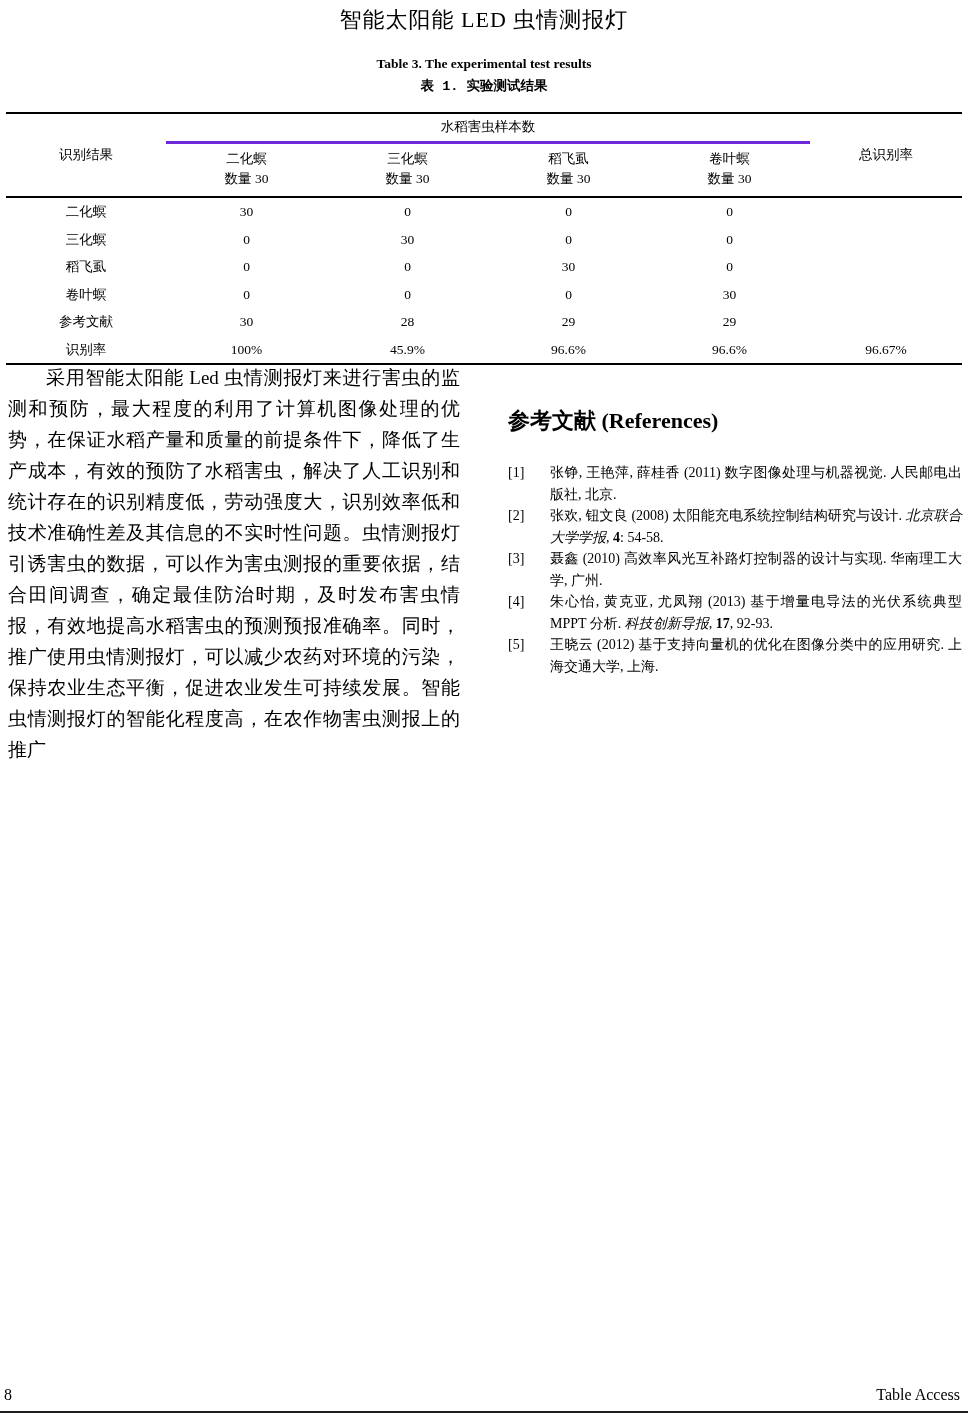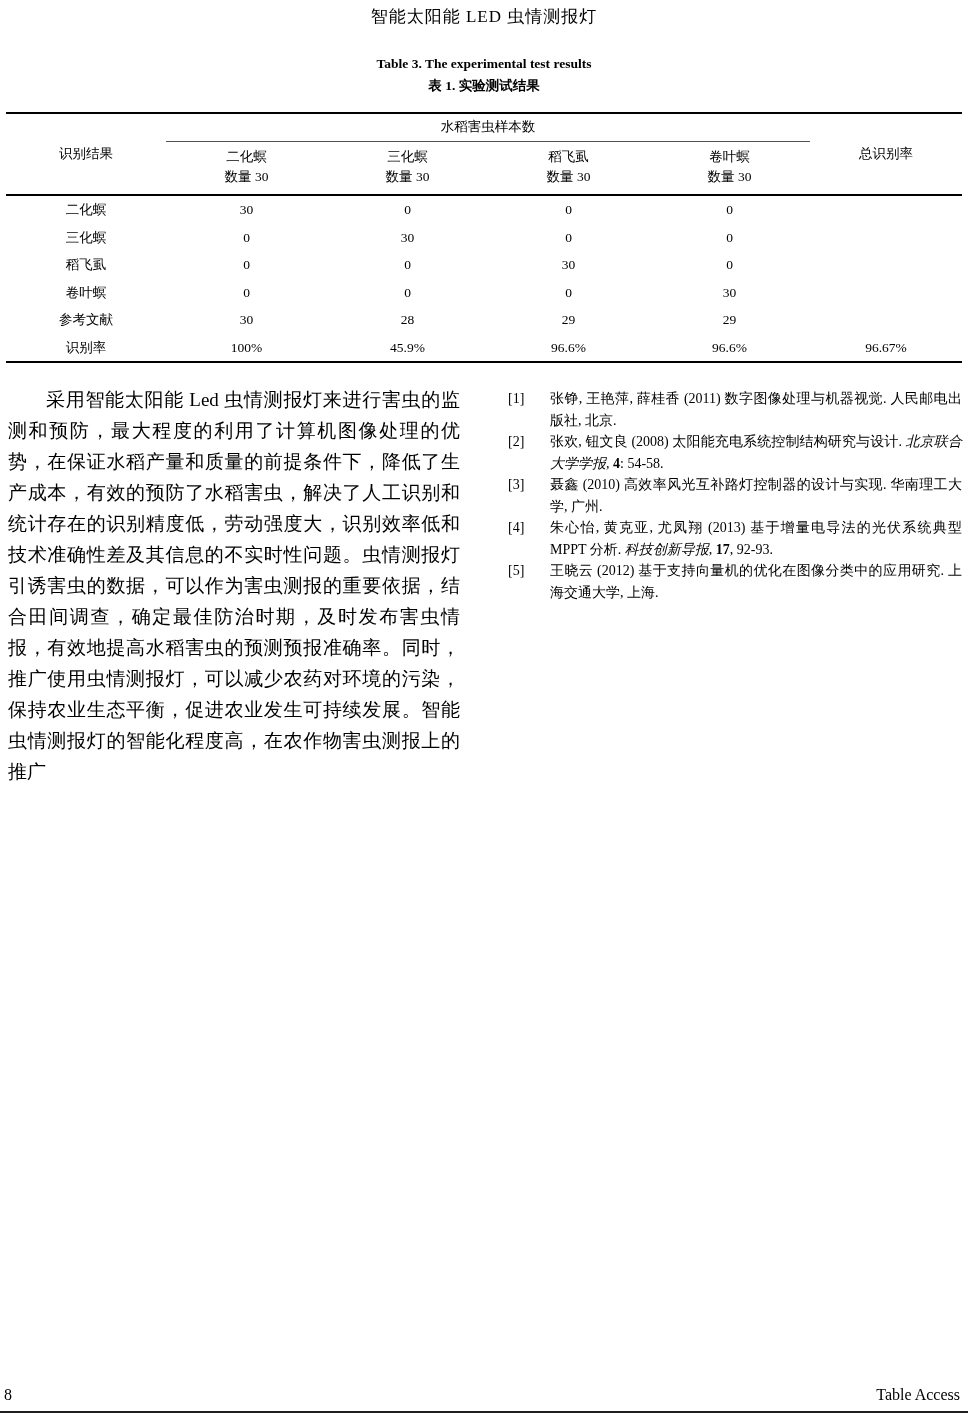"智能太阳能 LED 虫情测报灯" .doc-title { font-size: 17px -> 22px }
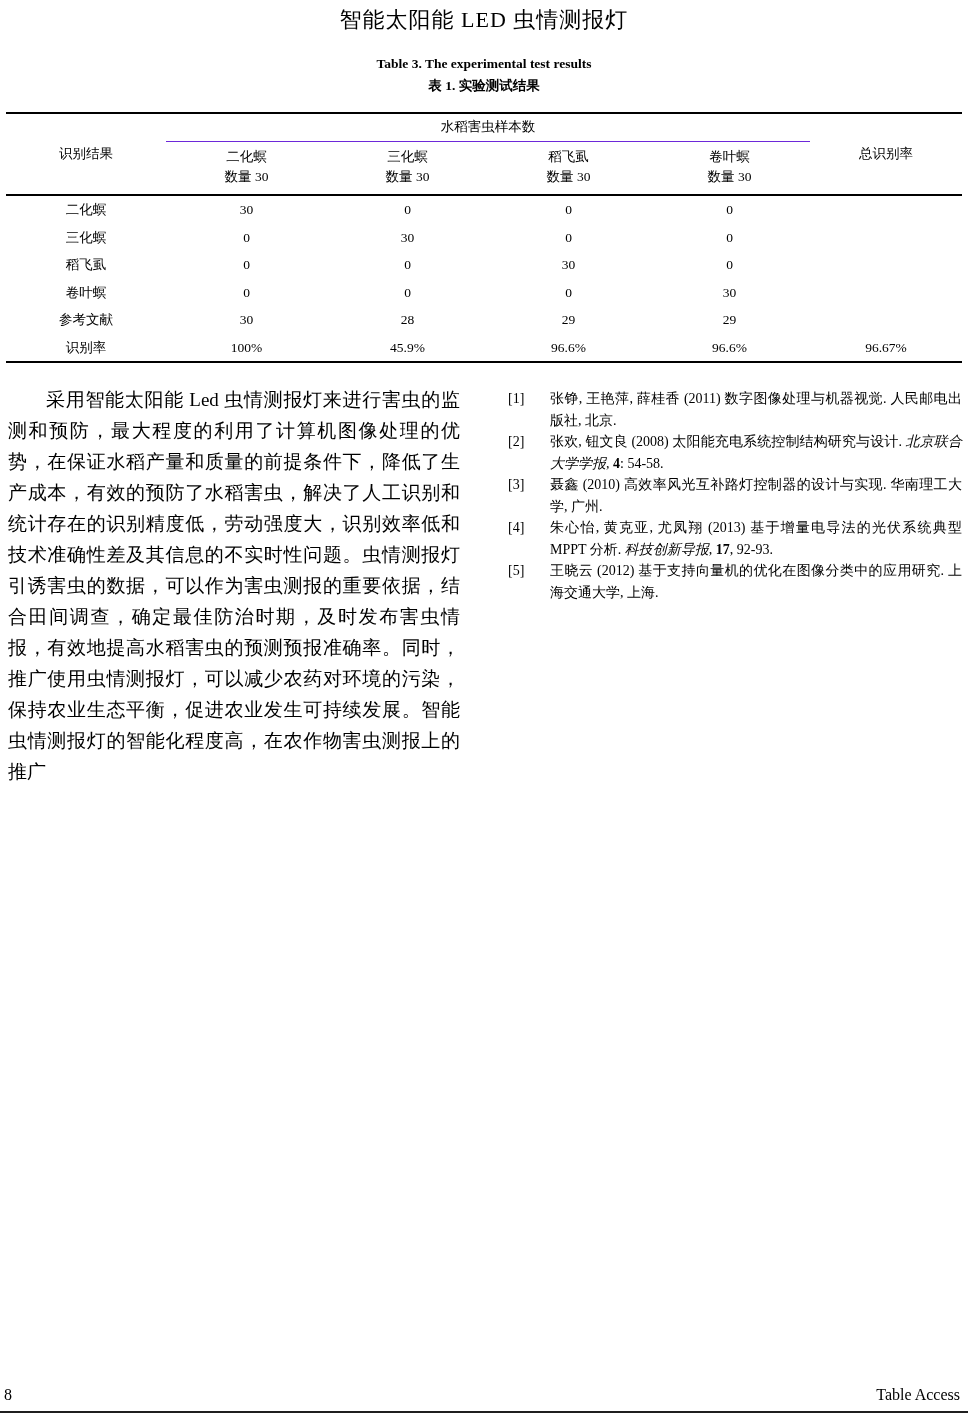"表 1. 实验测试结果" .cap-zh { font-family: none -> Liberation Mono, monospace }
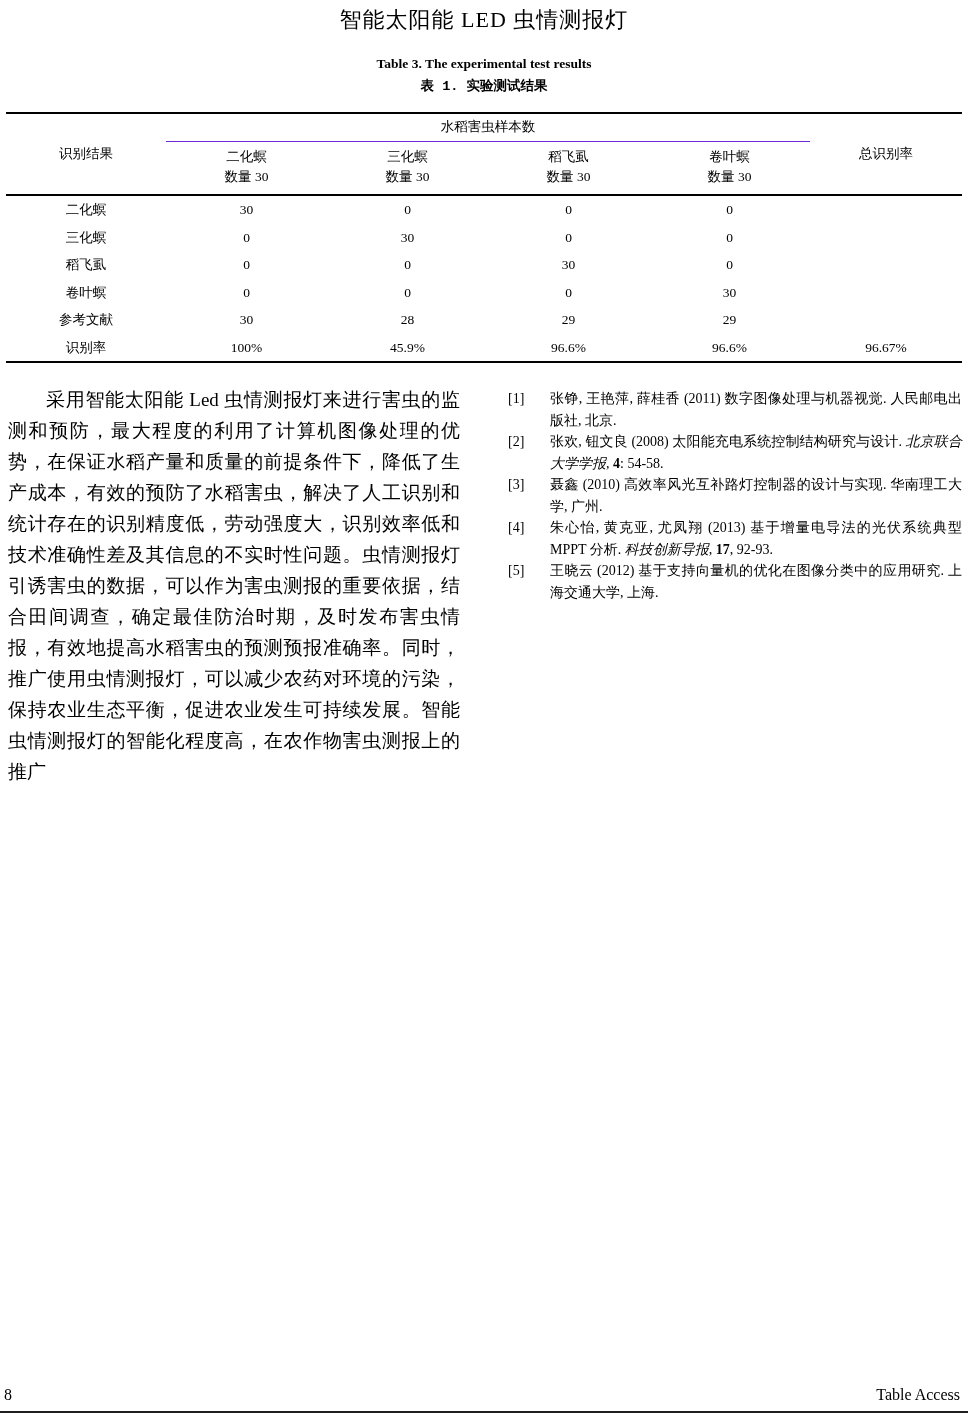"水稻害虫样本数" .th-group { border-bottom: 1px solid #6d28d9 -> 3px solid #6d28d9 }
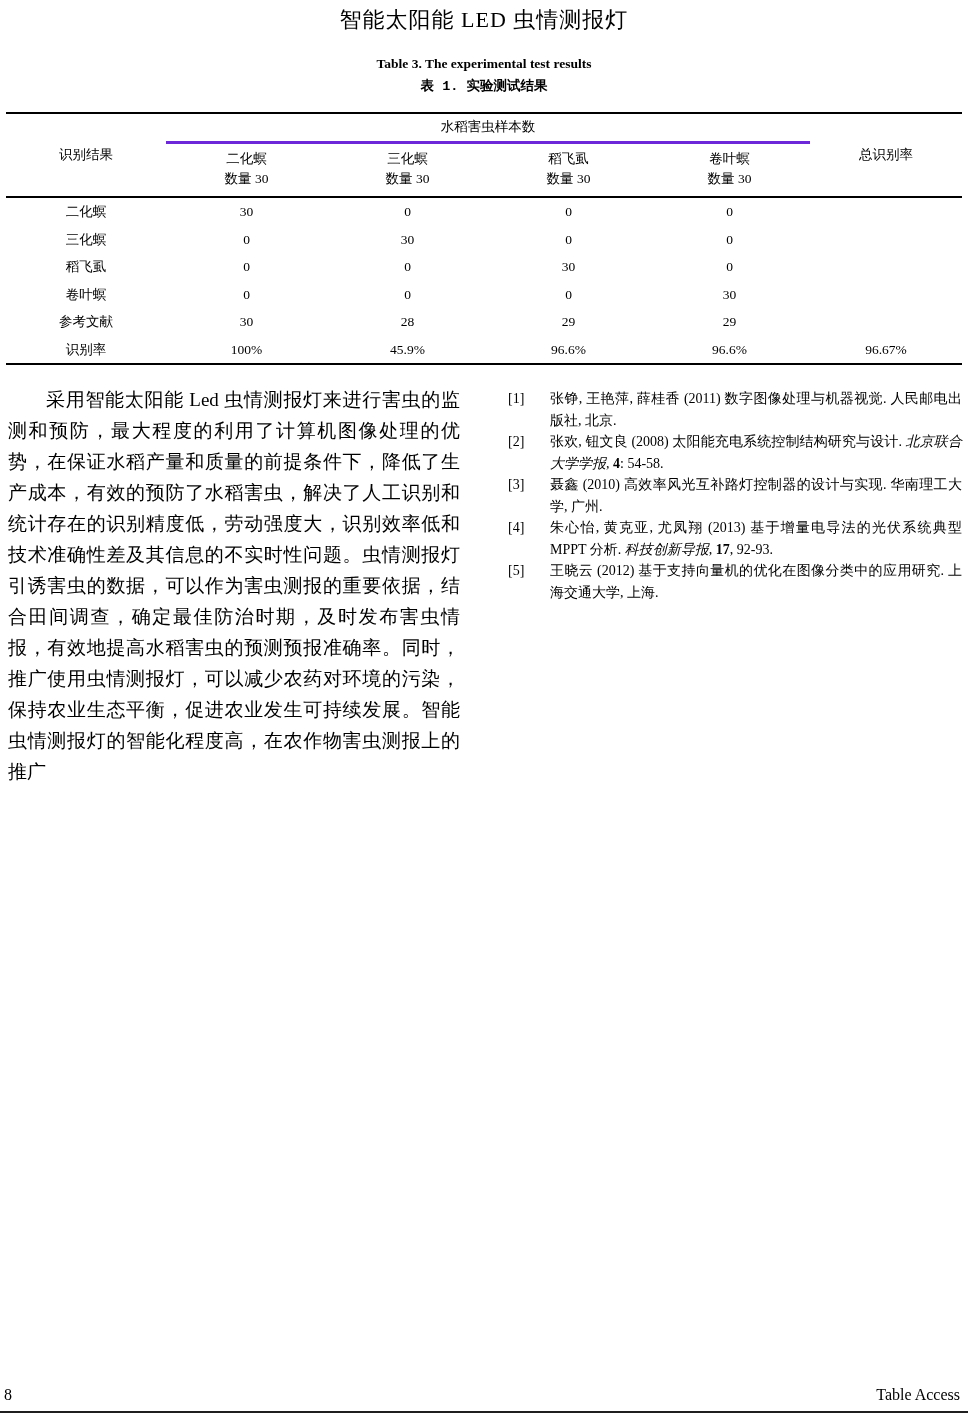"采用智能太阳能 Led" .body-par { margin-top: 22px -> none }
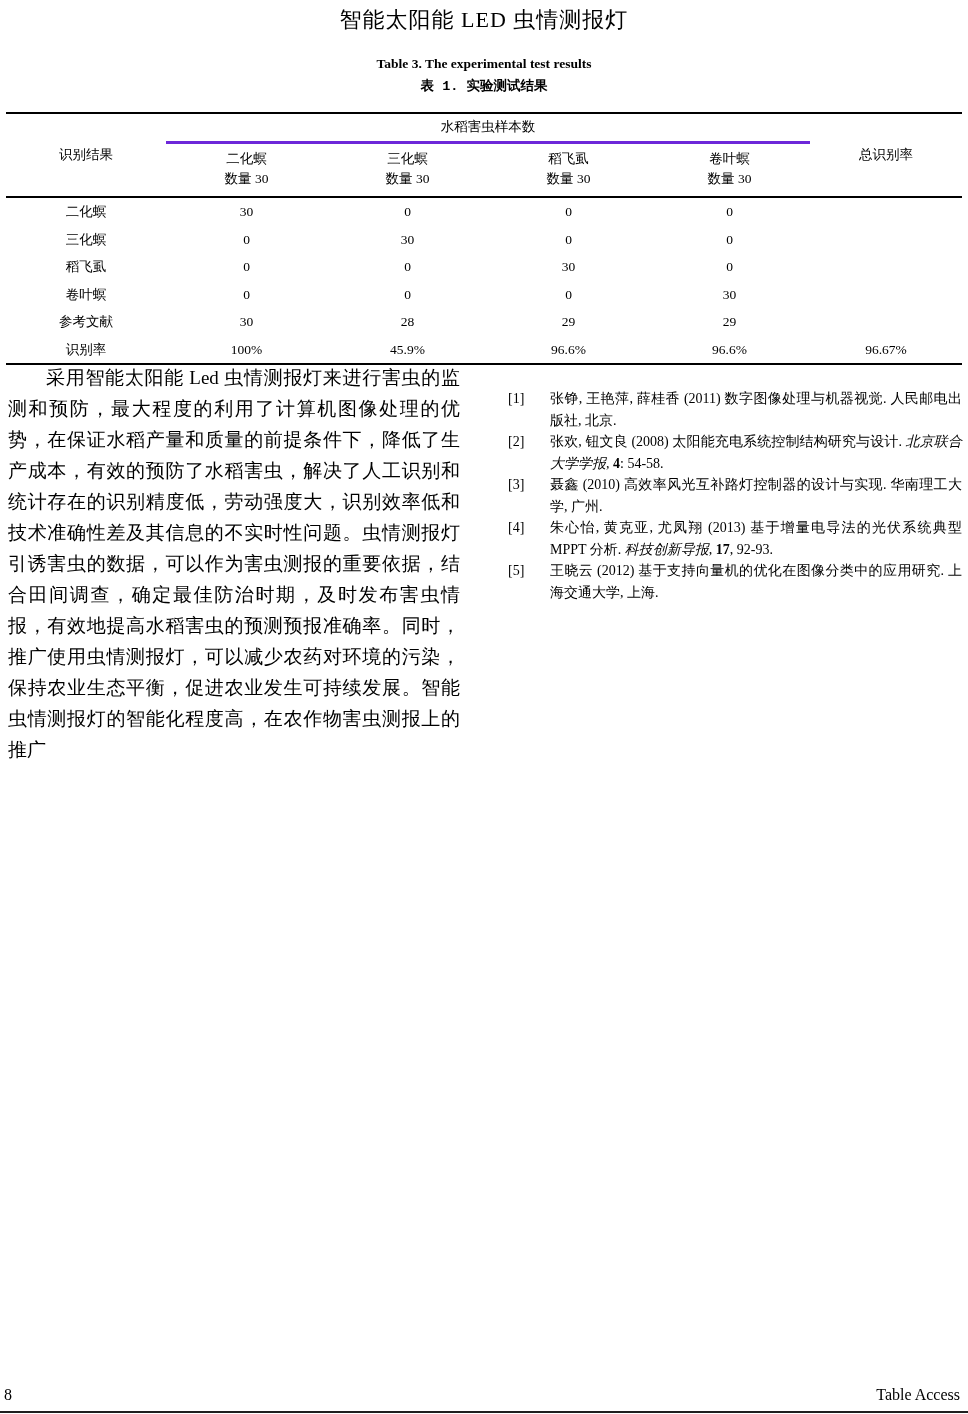"参考文献 (References)" div.ref-heading { html: none -> <div>参考文献 (References)</div> }
